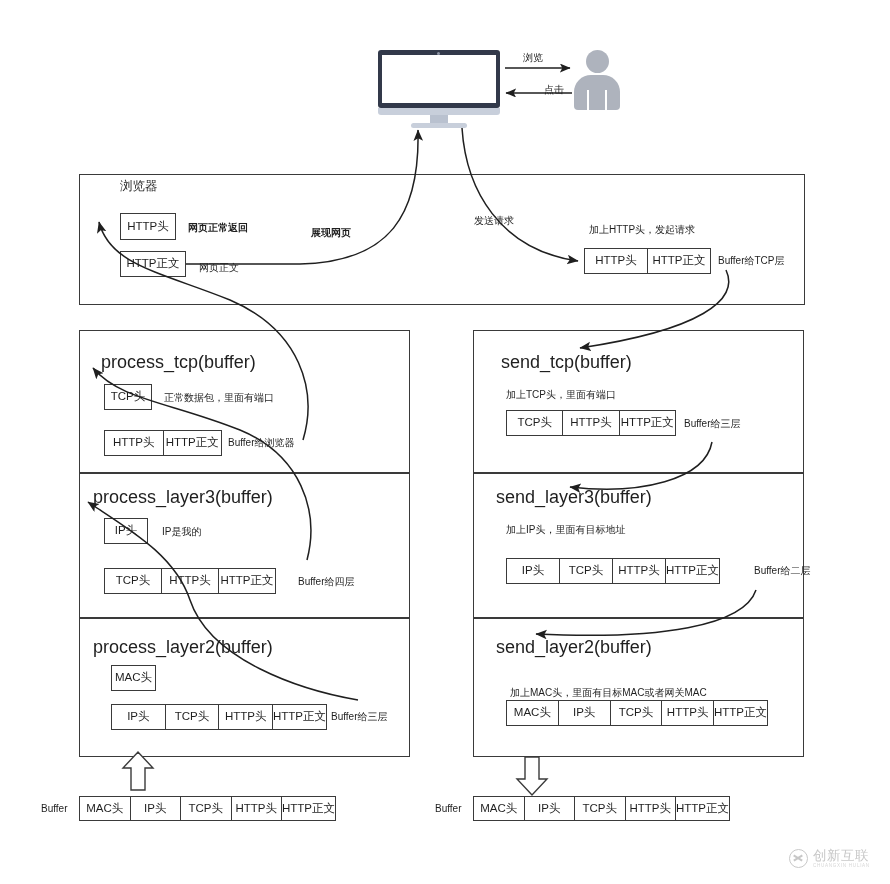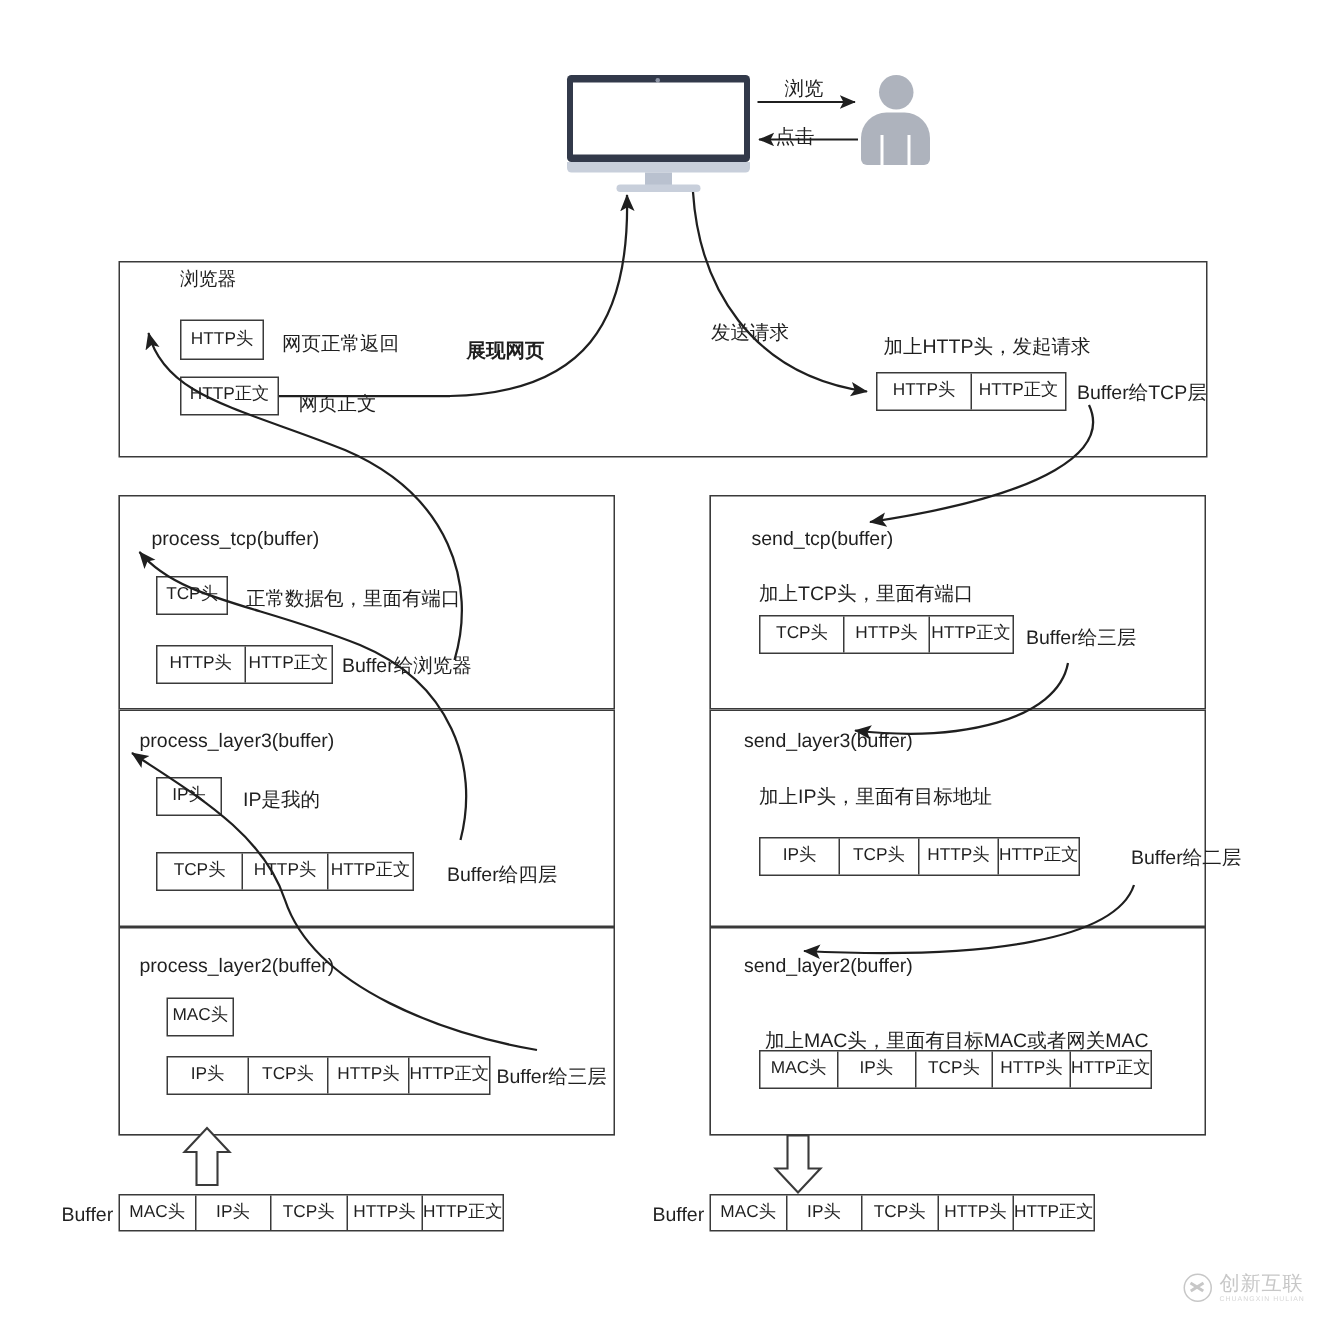"浏览" .lbl { font-size: 13px -> 10px }
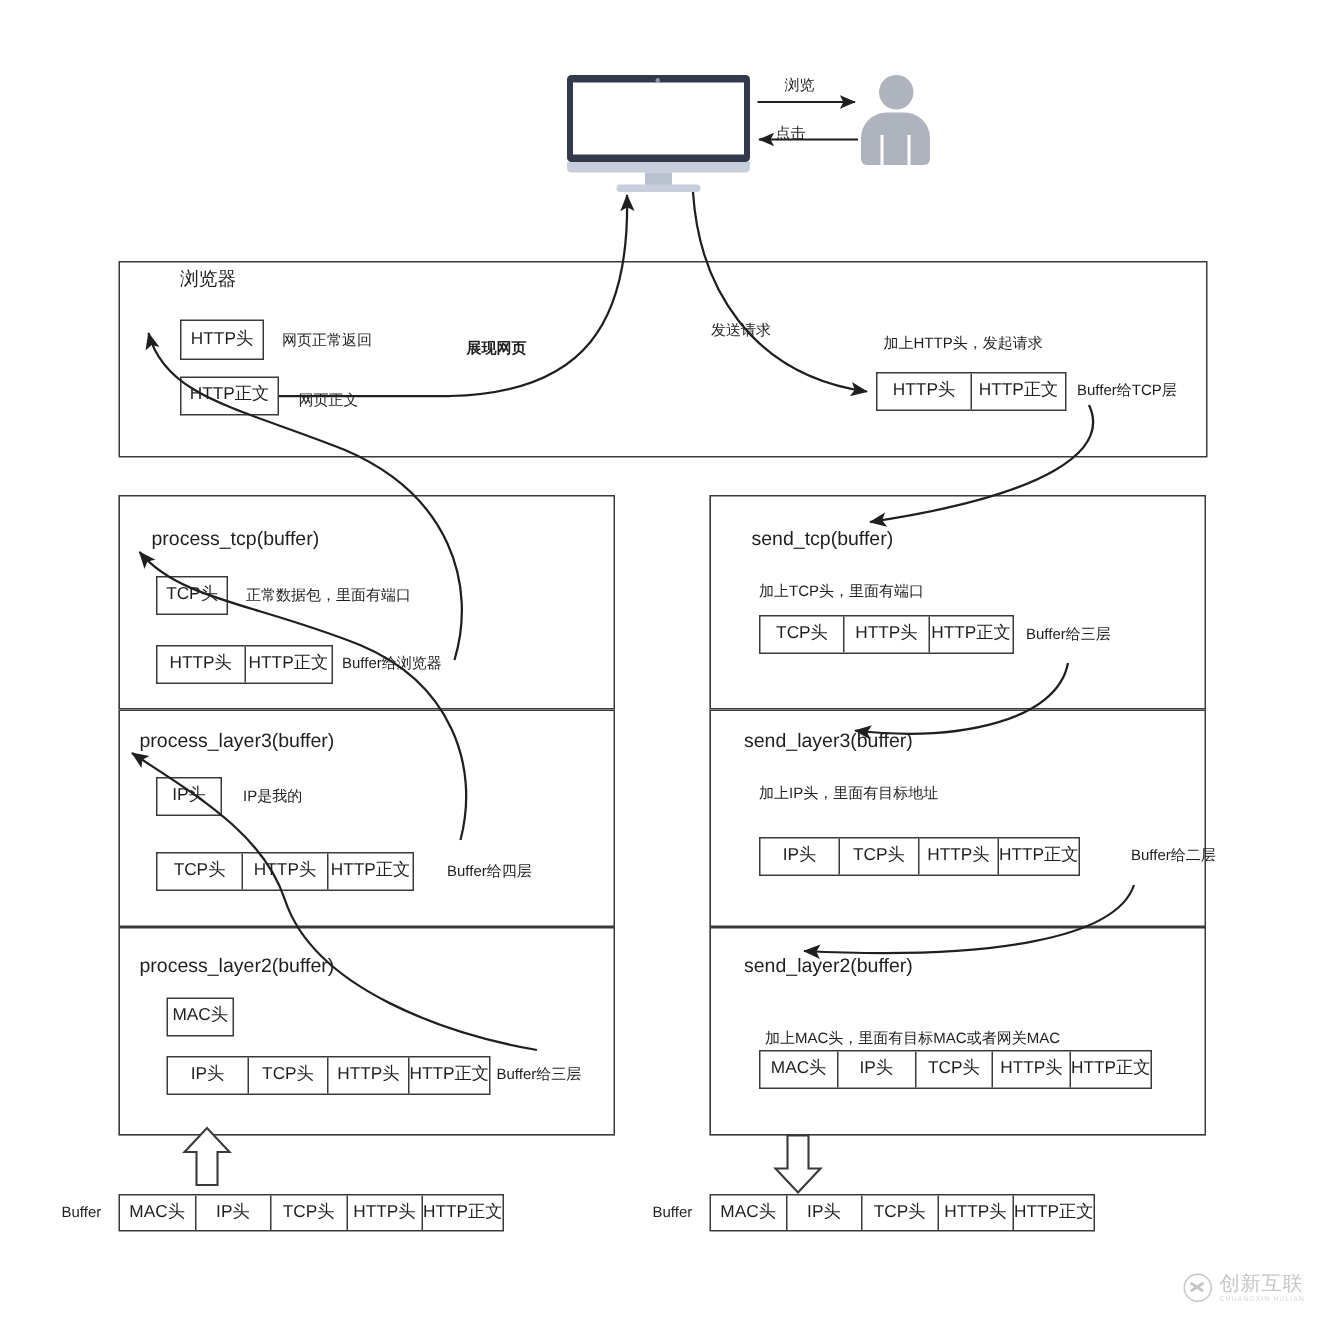"点击" div.lbl { left: 517px -> 544px }
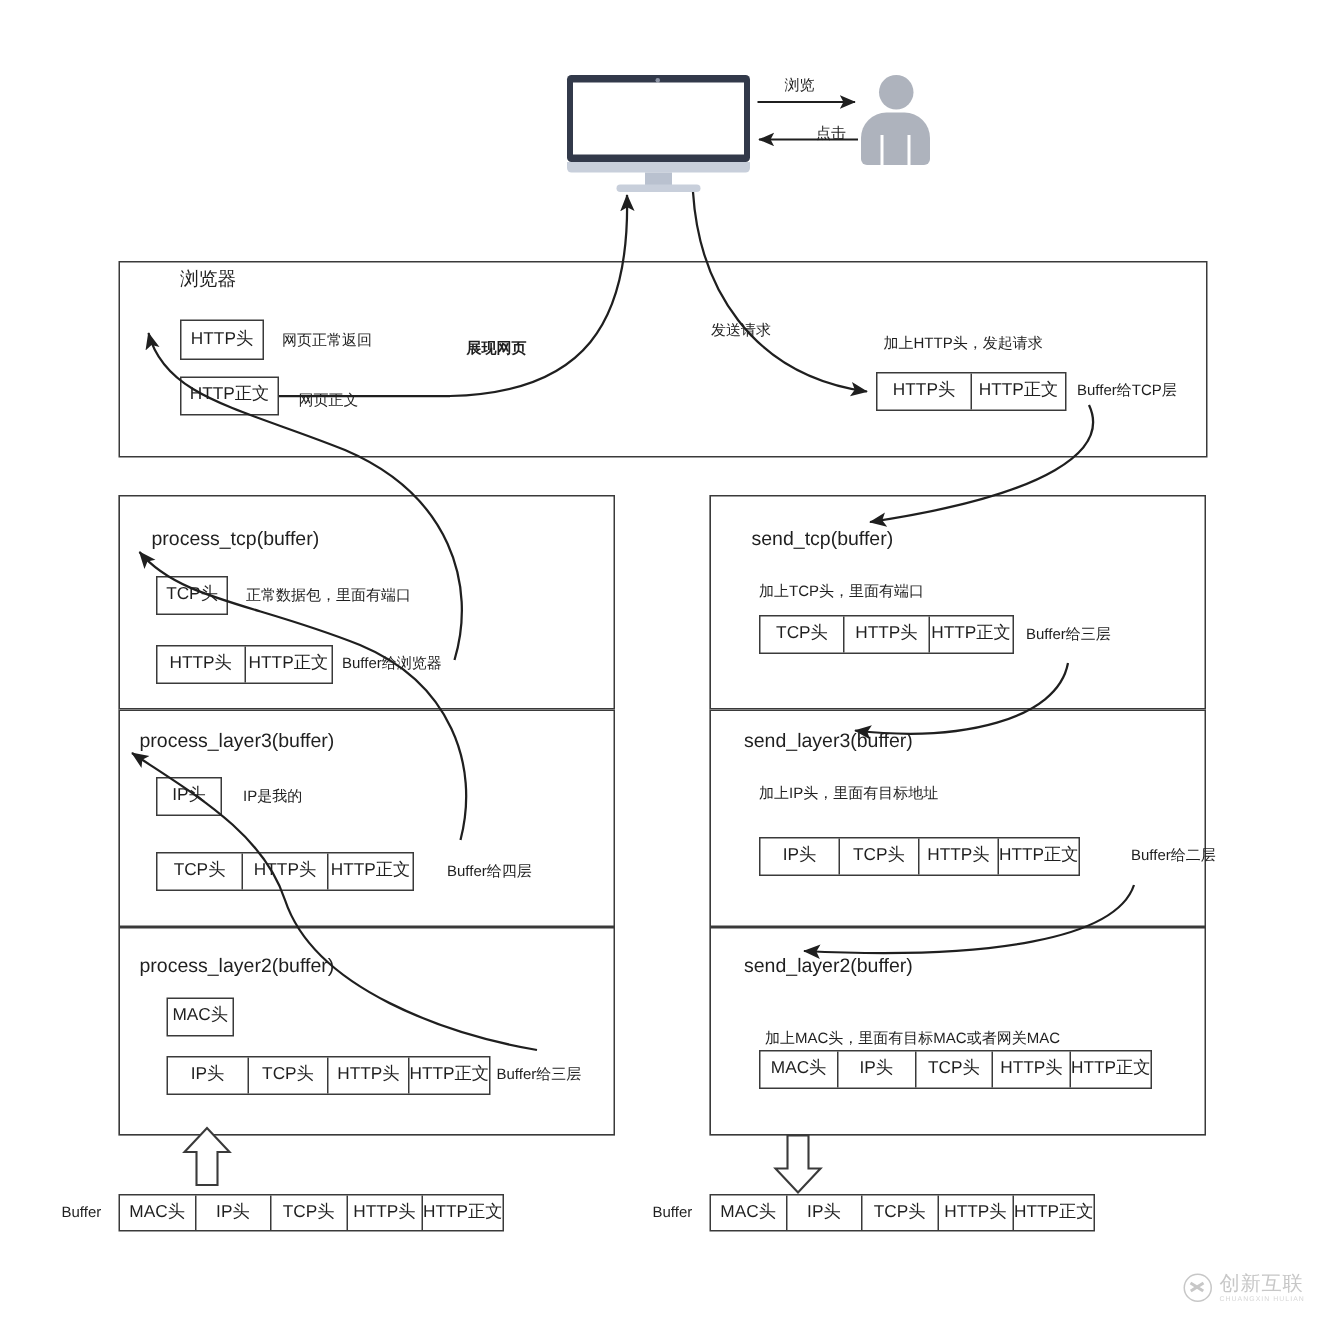"网页正常返回" div.lbl { font-weight: none -> bold }
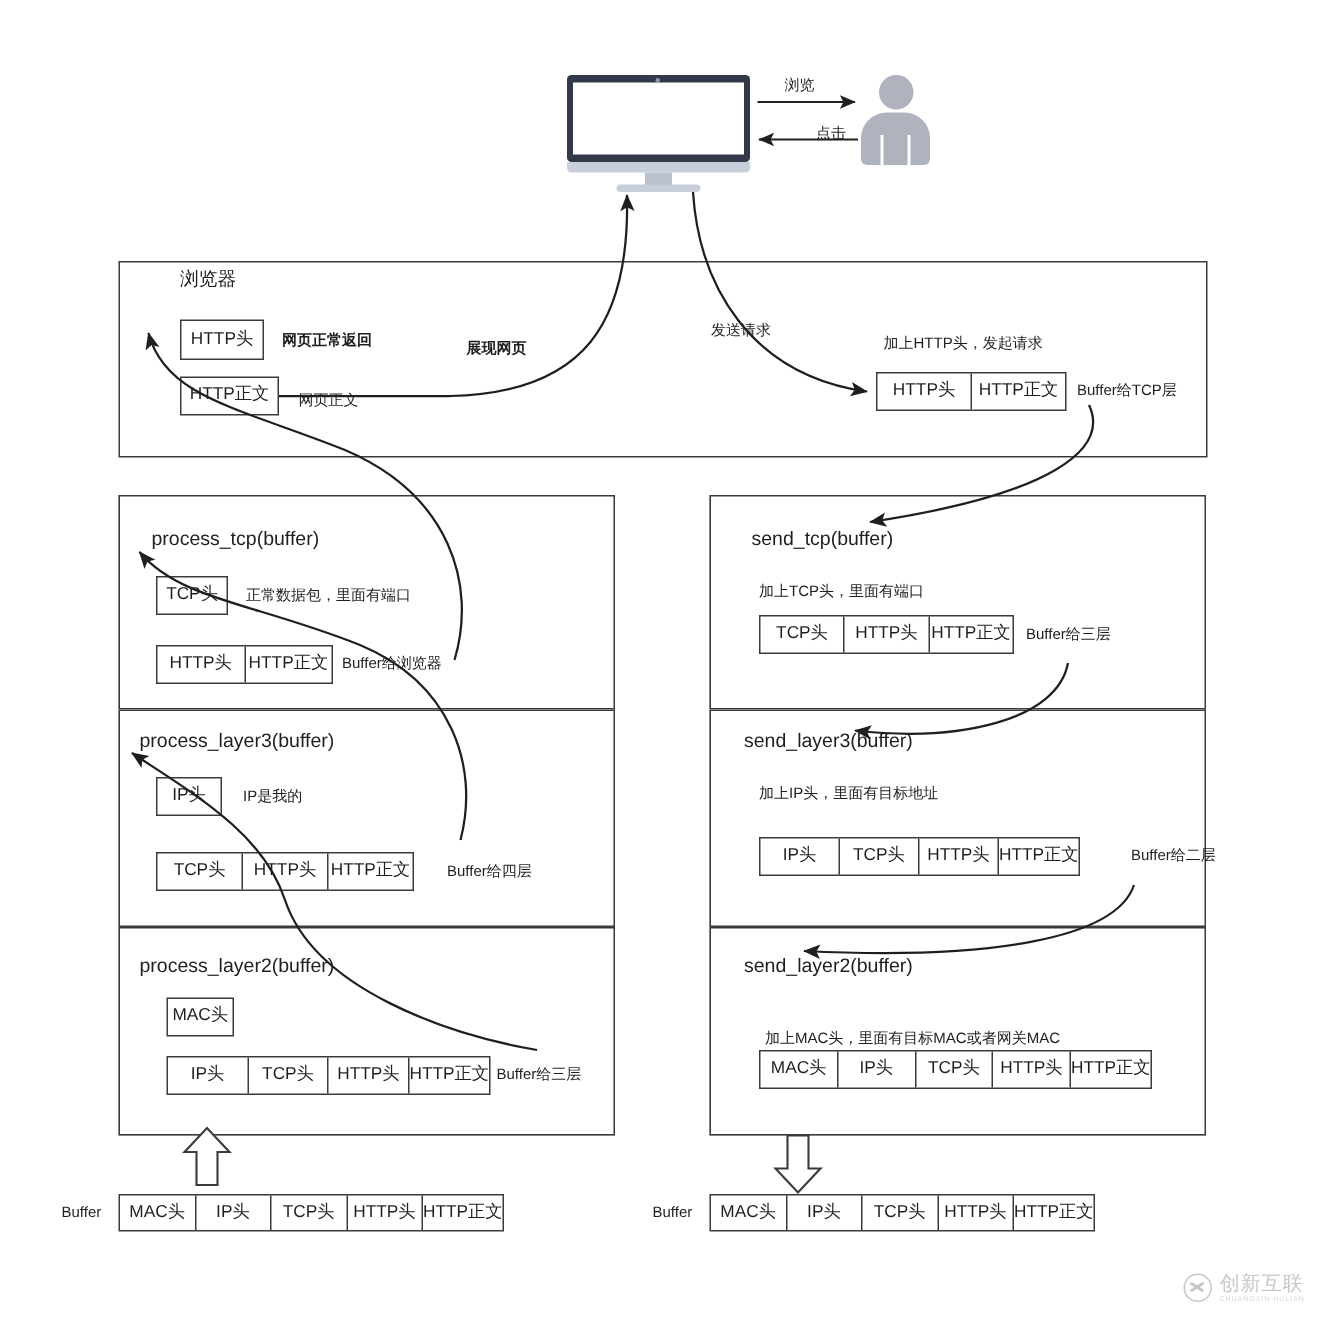"process_tcp(buffer)" .lbl.fn { font-size: 13px -> 18px }
